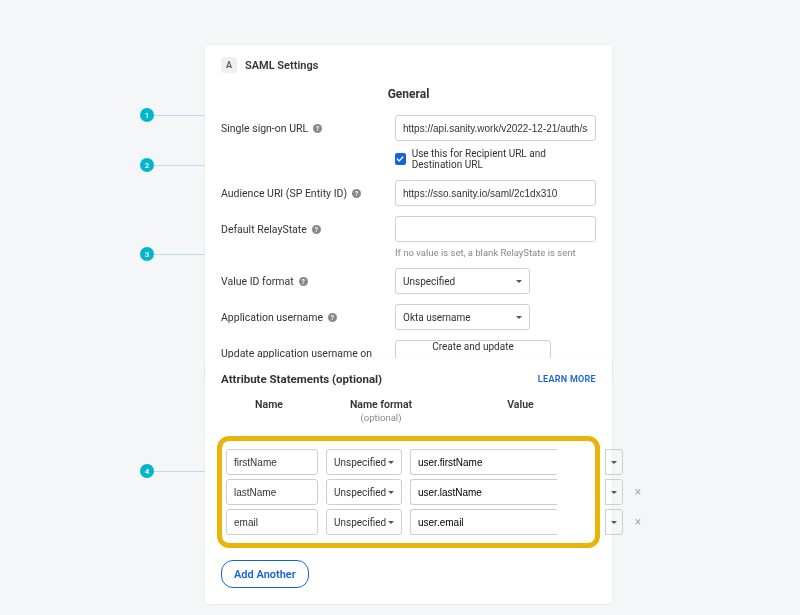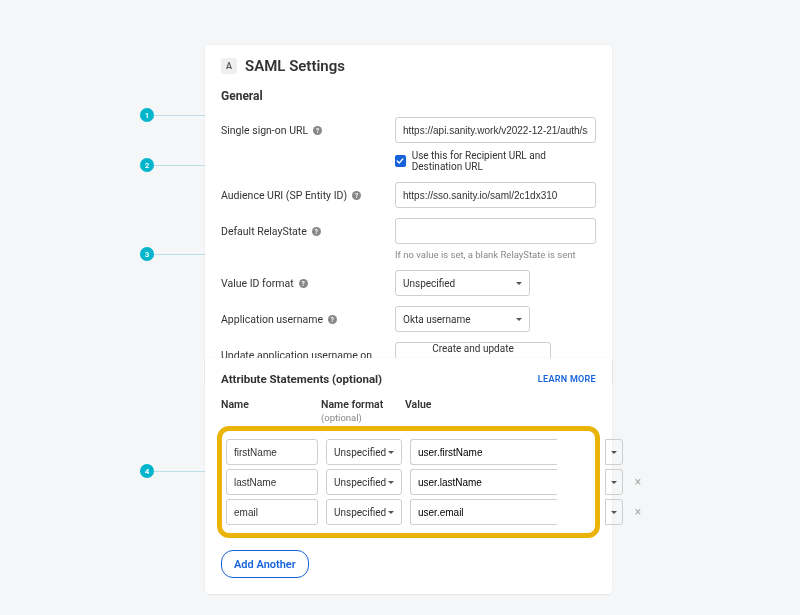"SAML Settings" .header-title { font-size: 15px -> 11px }
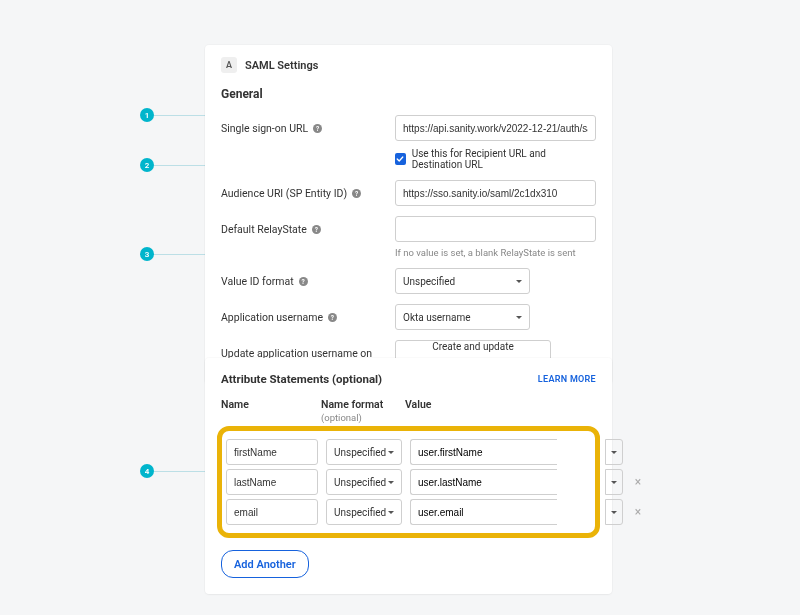"General" .section-title { text-align: none -> center }
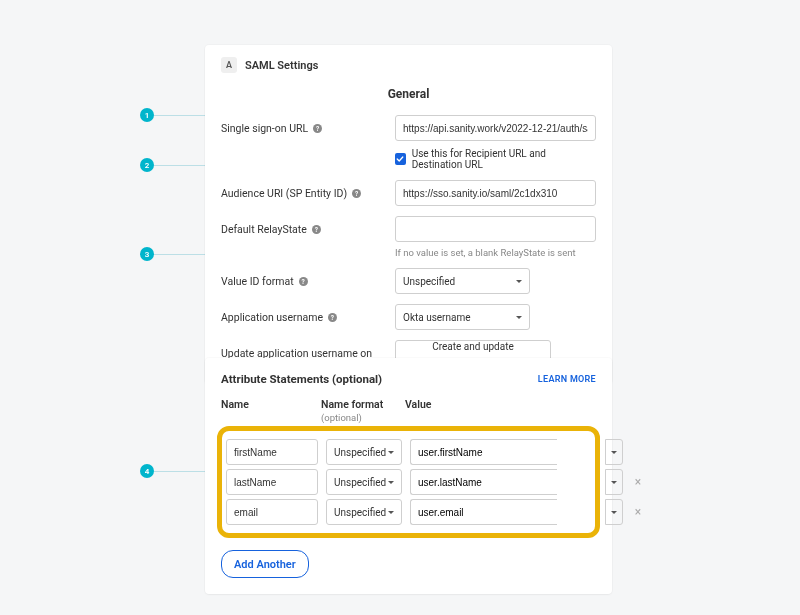"Name" .col-headers { gap: 4px -> 24px; margin-bottom: 2px -> 12px; text-align: none -> center }
